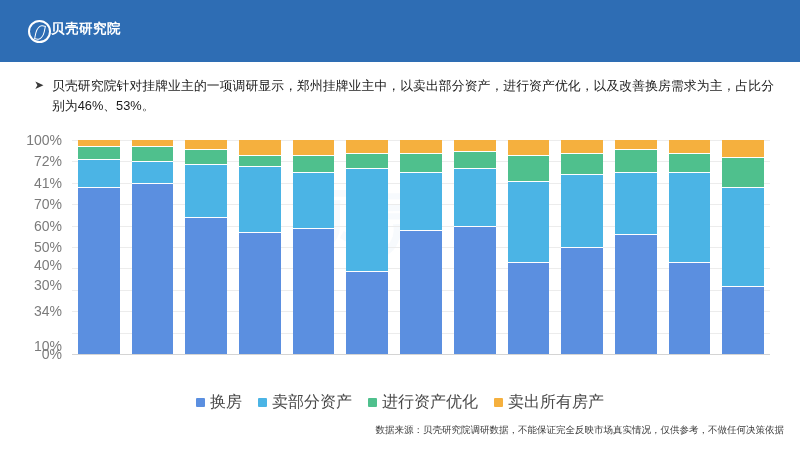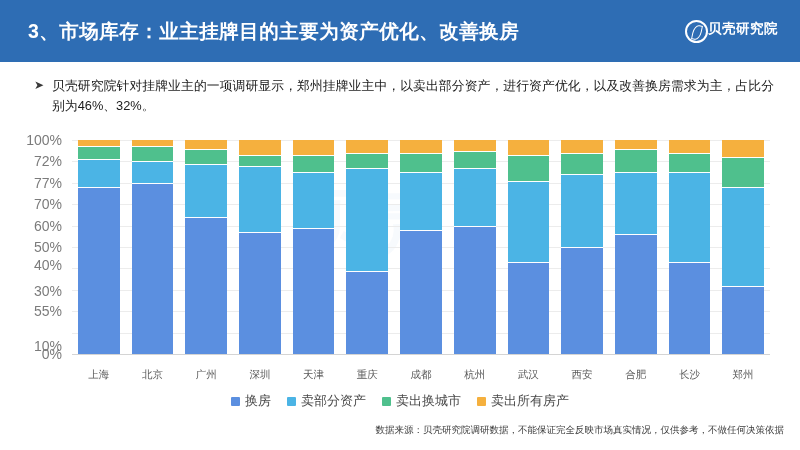"3、市场库存：业主挂牌目的主要为资产优化、改善换房" div.header-title { html: <div>3、市场库存：业主挂牌目的主要为资产优化、改善换房</div> -> none }
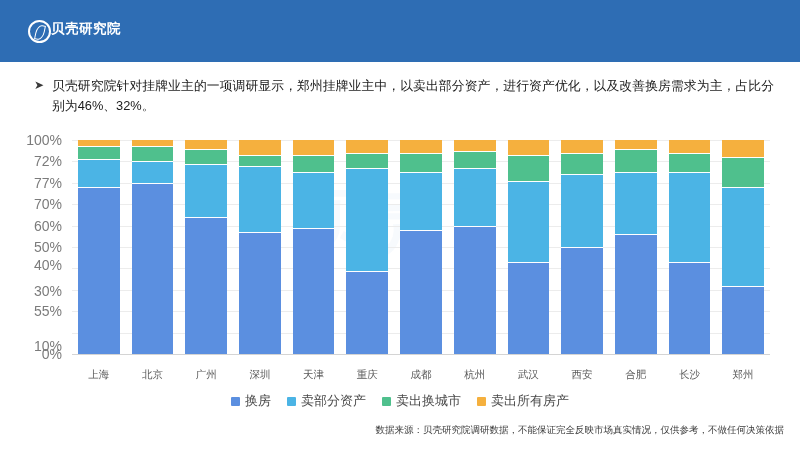"贝壳研究院针对挂牌业主的一项调研显示，郑州挂牌业主中，以卖出部分资产，进行资产优" div.bullet-text { text: 32% -> 53% }
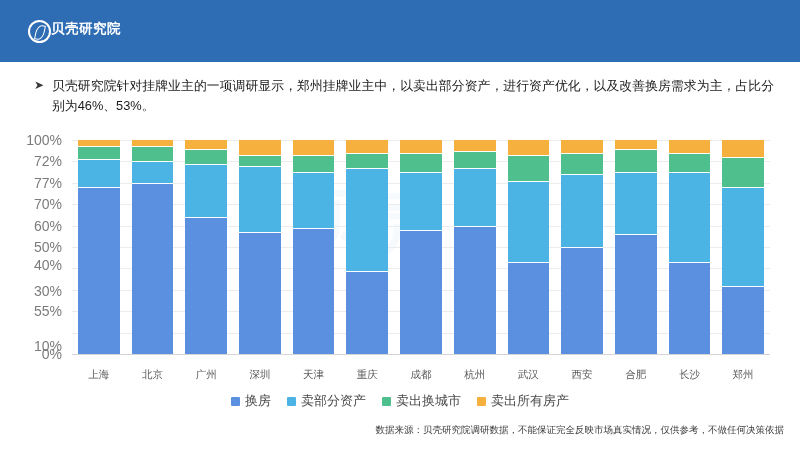"77%" div.y-tick { text: 77% -> 41% }
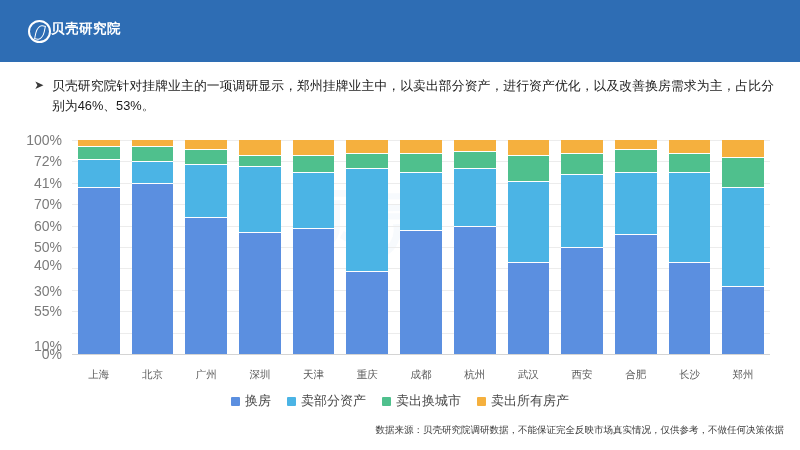"30%" div.y-tick { top: 151px -> 145px }
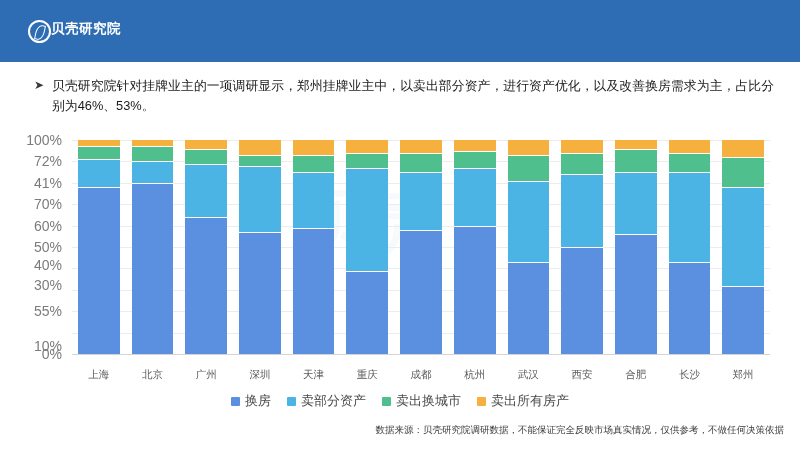"55%" div.y-tick { text: 55% -> 34% }
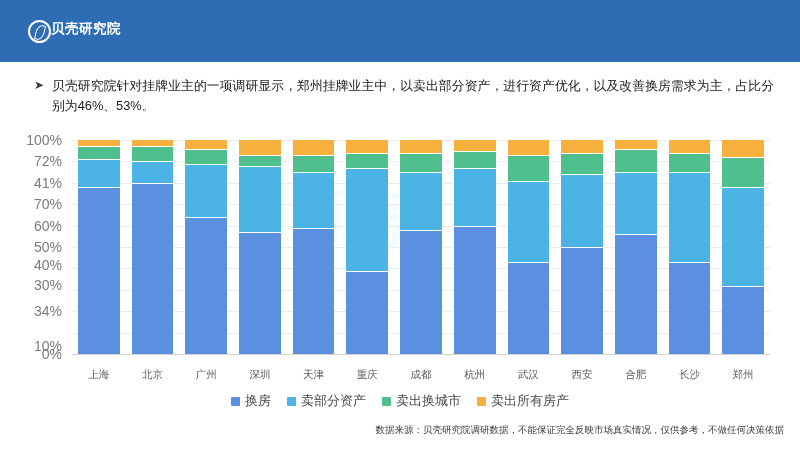"上海" div.x-axis { html: <div> <div>上海</div> <div>北京</div> <div>广州</div> <div>深圳</div> <div>天津</div> <div>重庆</div> <div>成都</div> <div>杭州</div> <div>武汉</div> <div>西安</div> <div>合肥</div> <div>长沙</div> <div>郑州</div> </div> -> none }
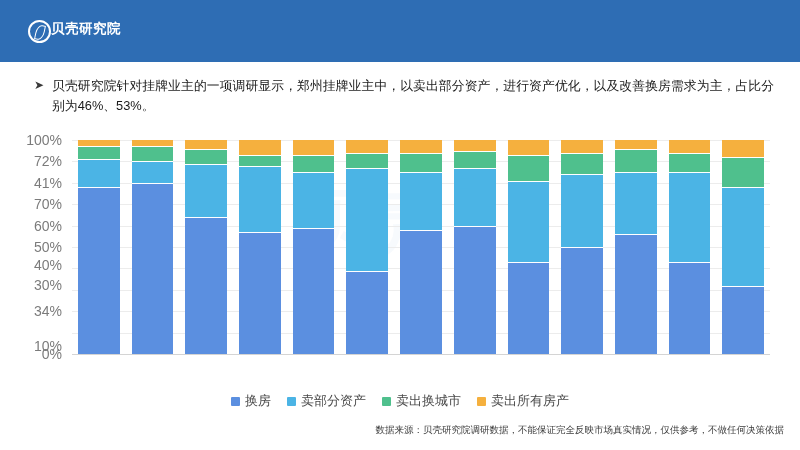"换房" .legend-label { font-size: 13px -> 16px }
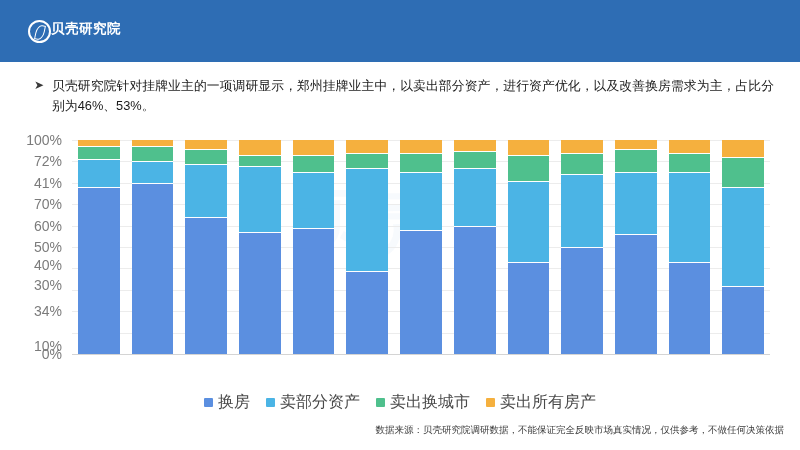"卖出换城市" div.legend-label { text: 卖出换城市 -> 进行资产优化 }
